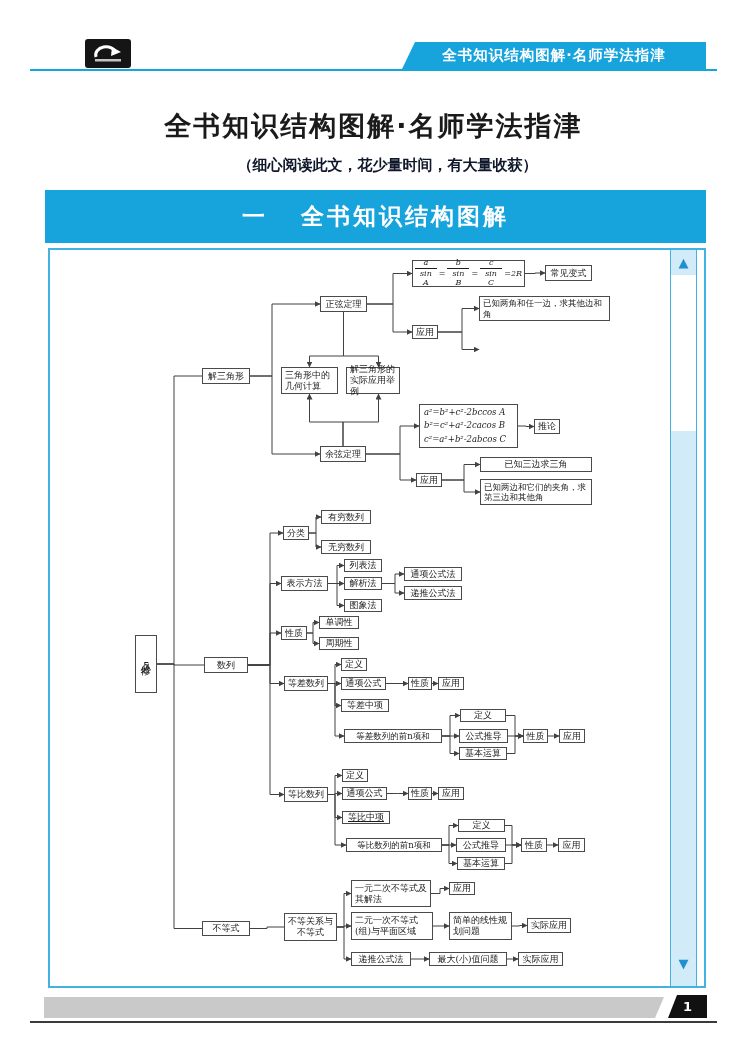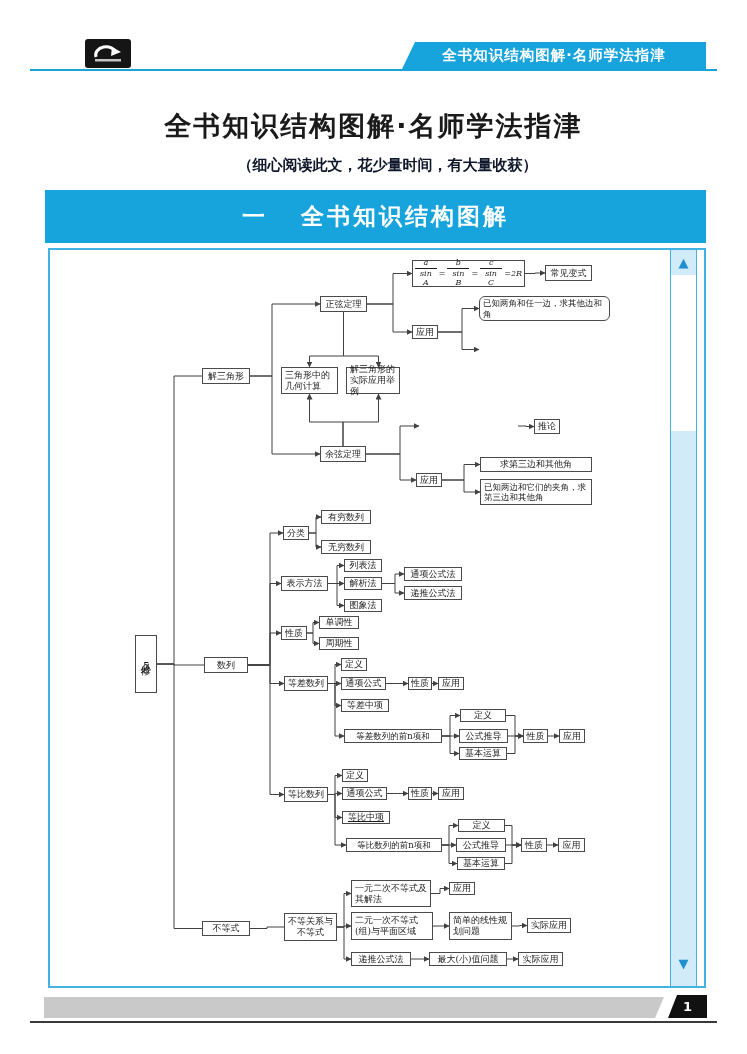"已知两角和任一边，求其他边和角" div.nd { border-radius: 6px -> none }
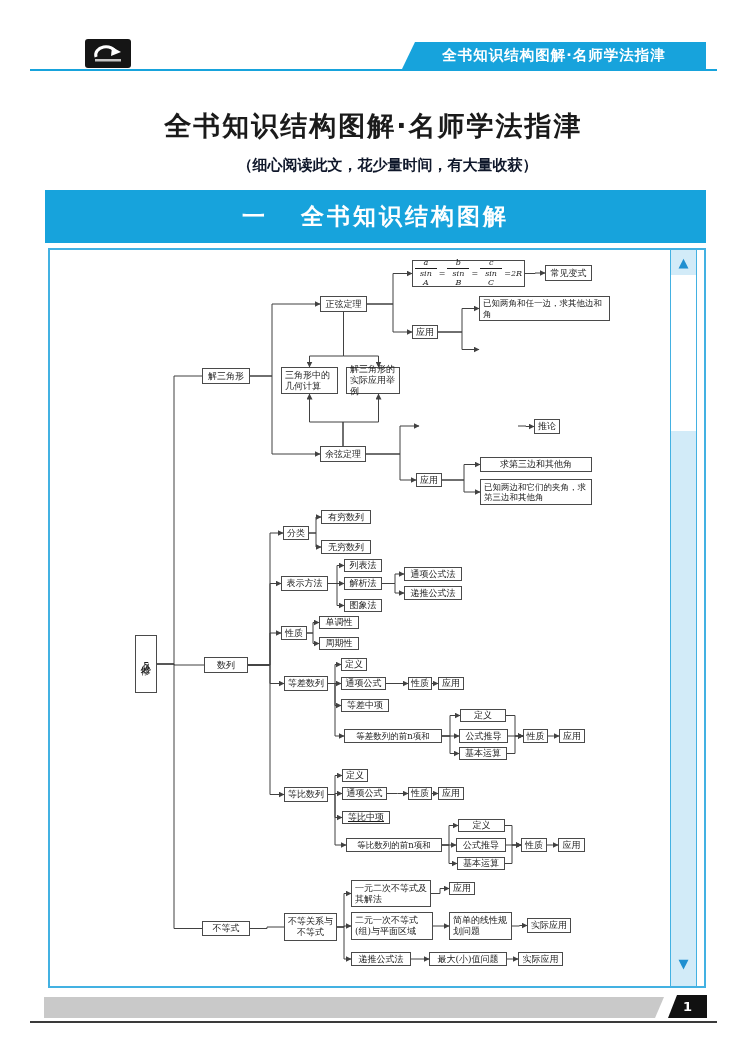"a²=b²+c²-2bccos A" div.nd { html: none -> <div> <div>a²=b²+c²-2bccos A</div> <div>b²=c²+a²-2cacos B</div> <div>c²=a²+b²-2abcos C</div> </div> }
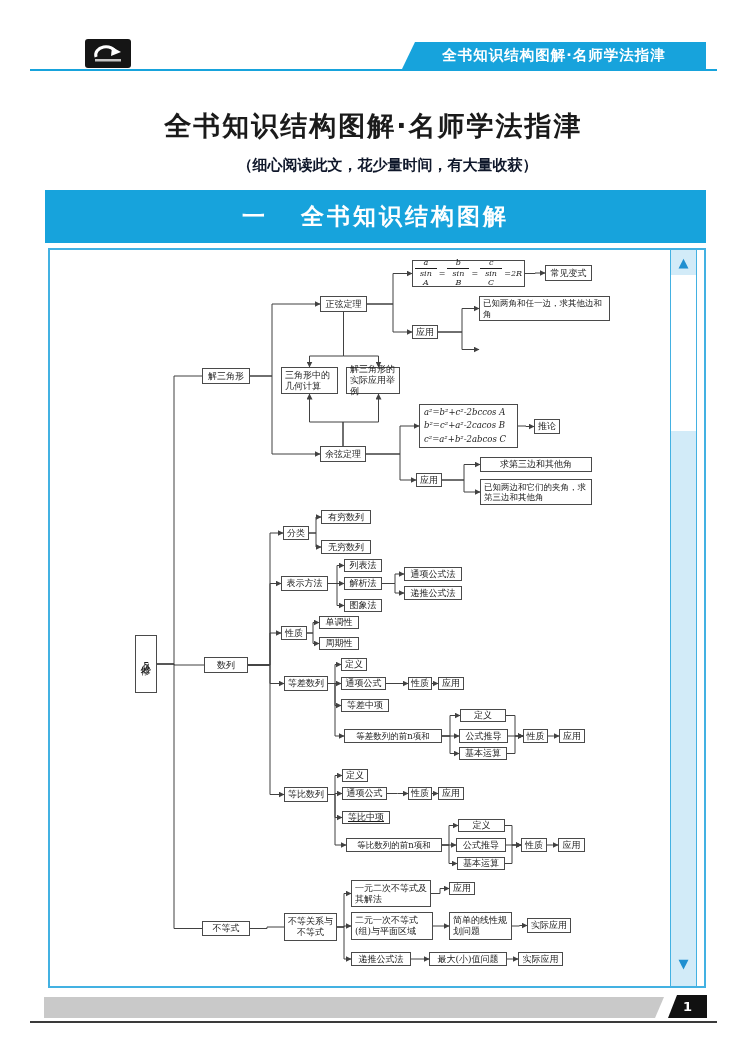"求第三边和其他角" div.nd { text: 求第三边和其他 -> 已知三边求三 }
